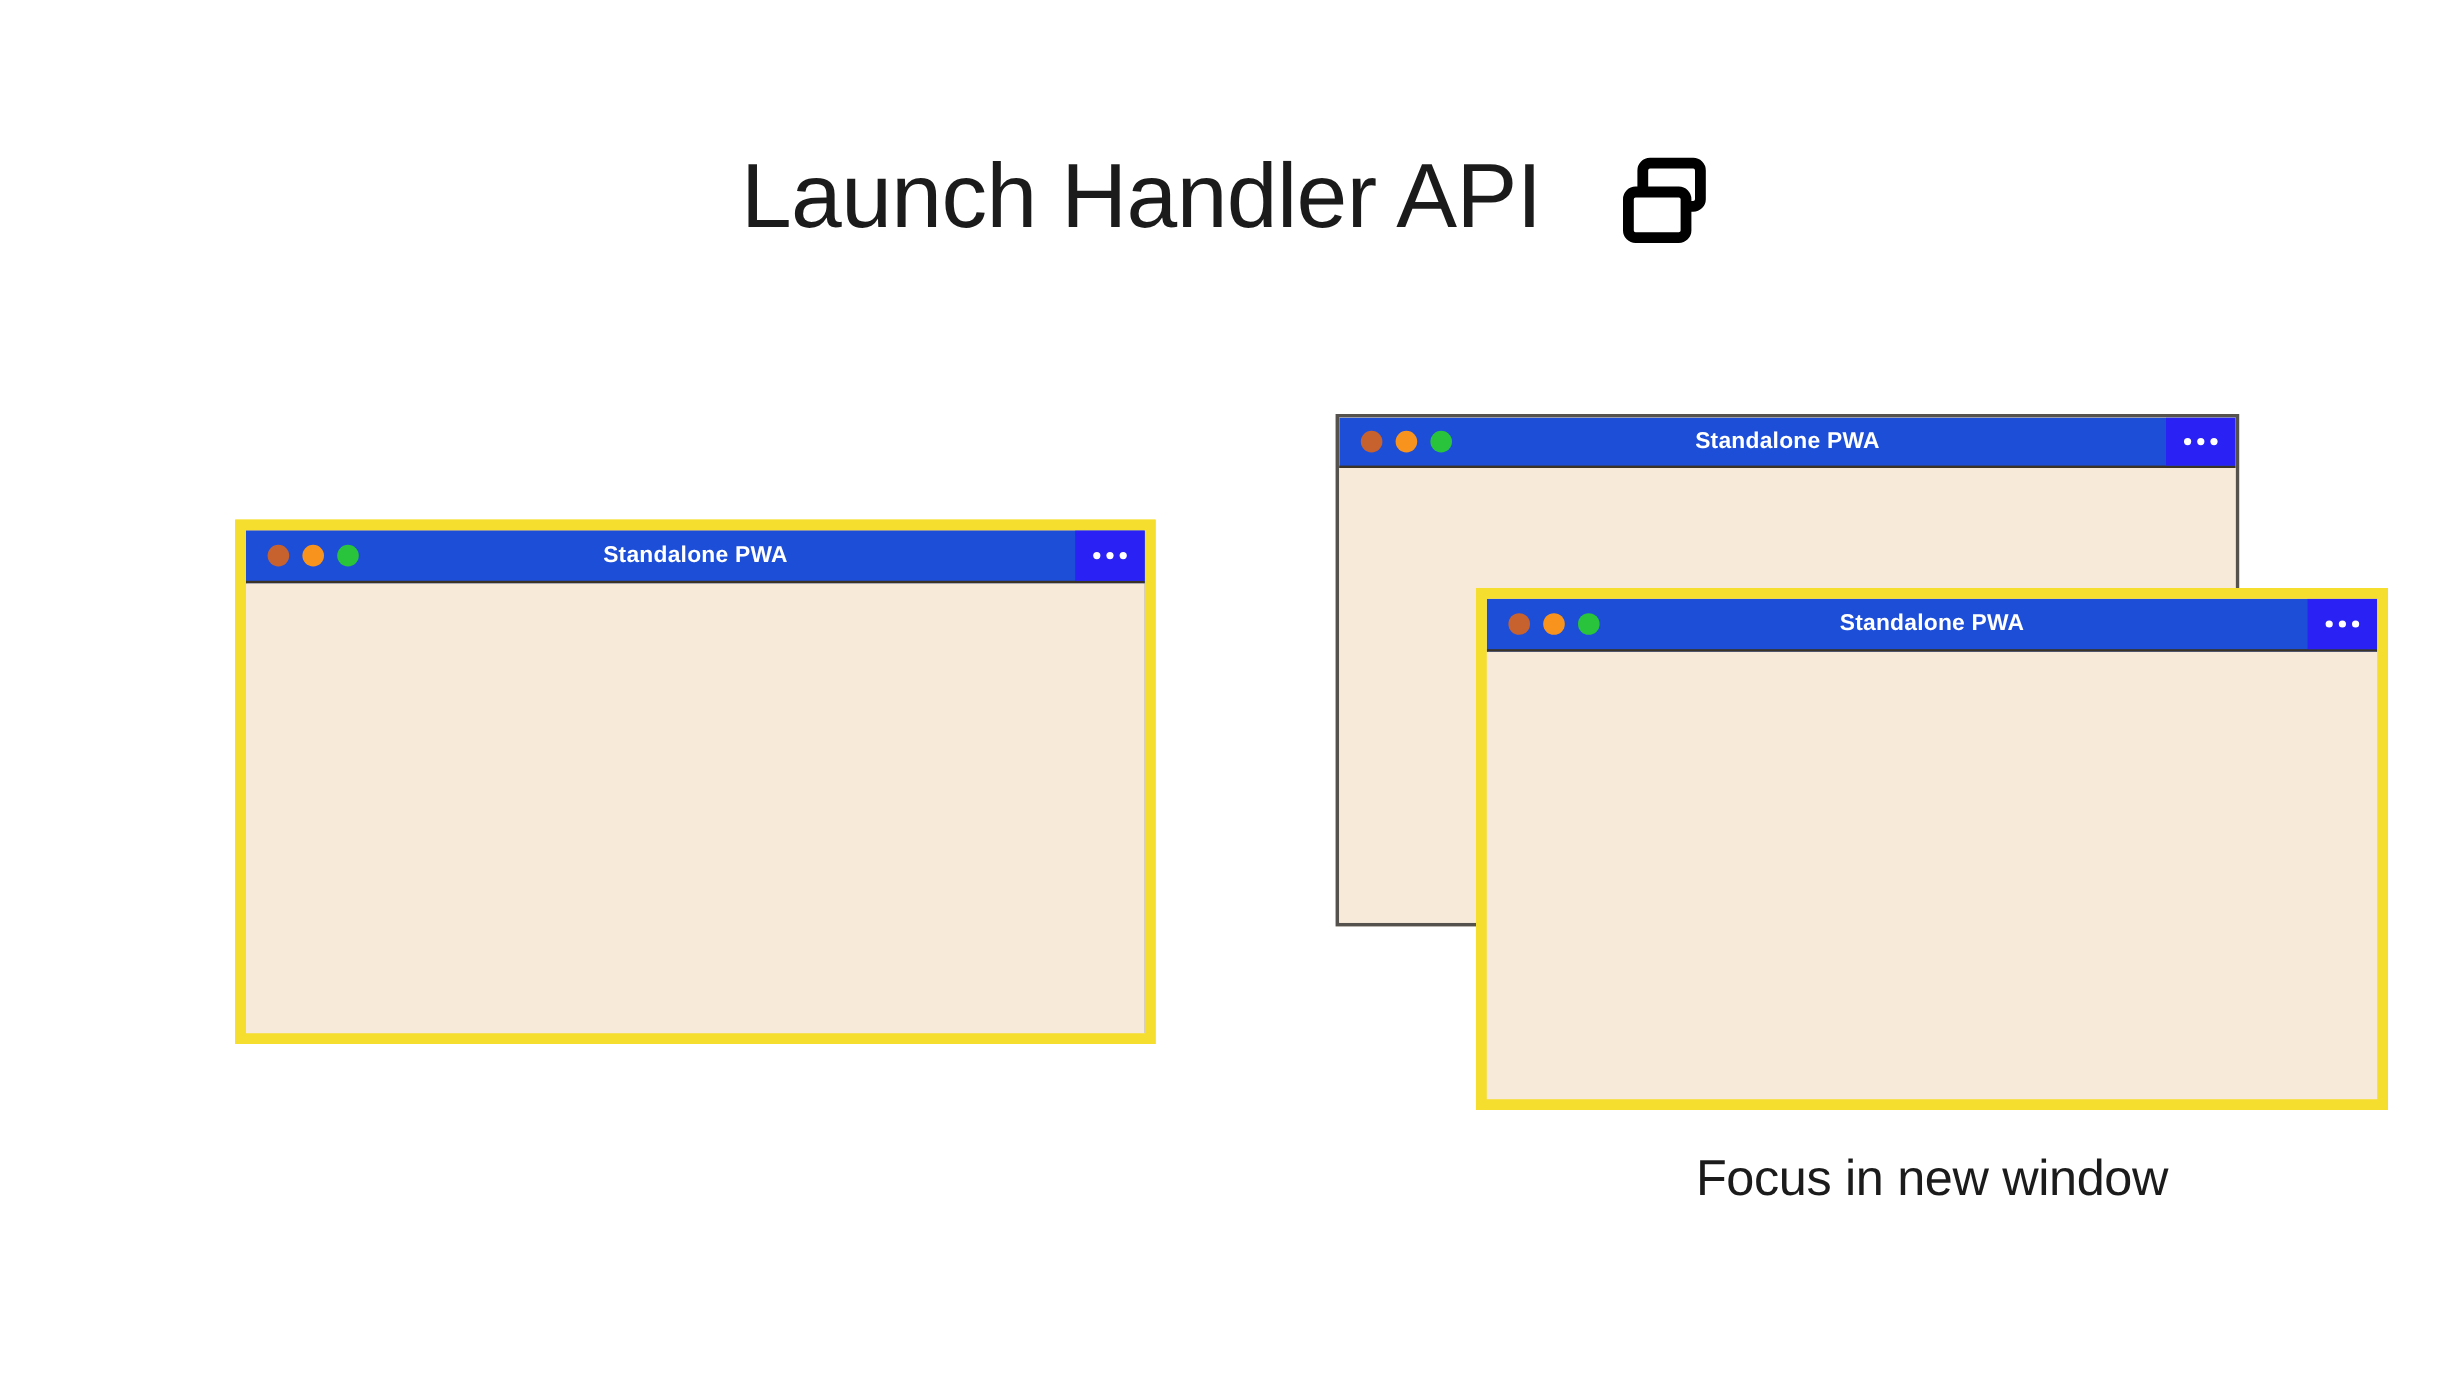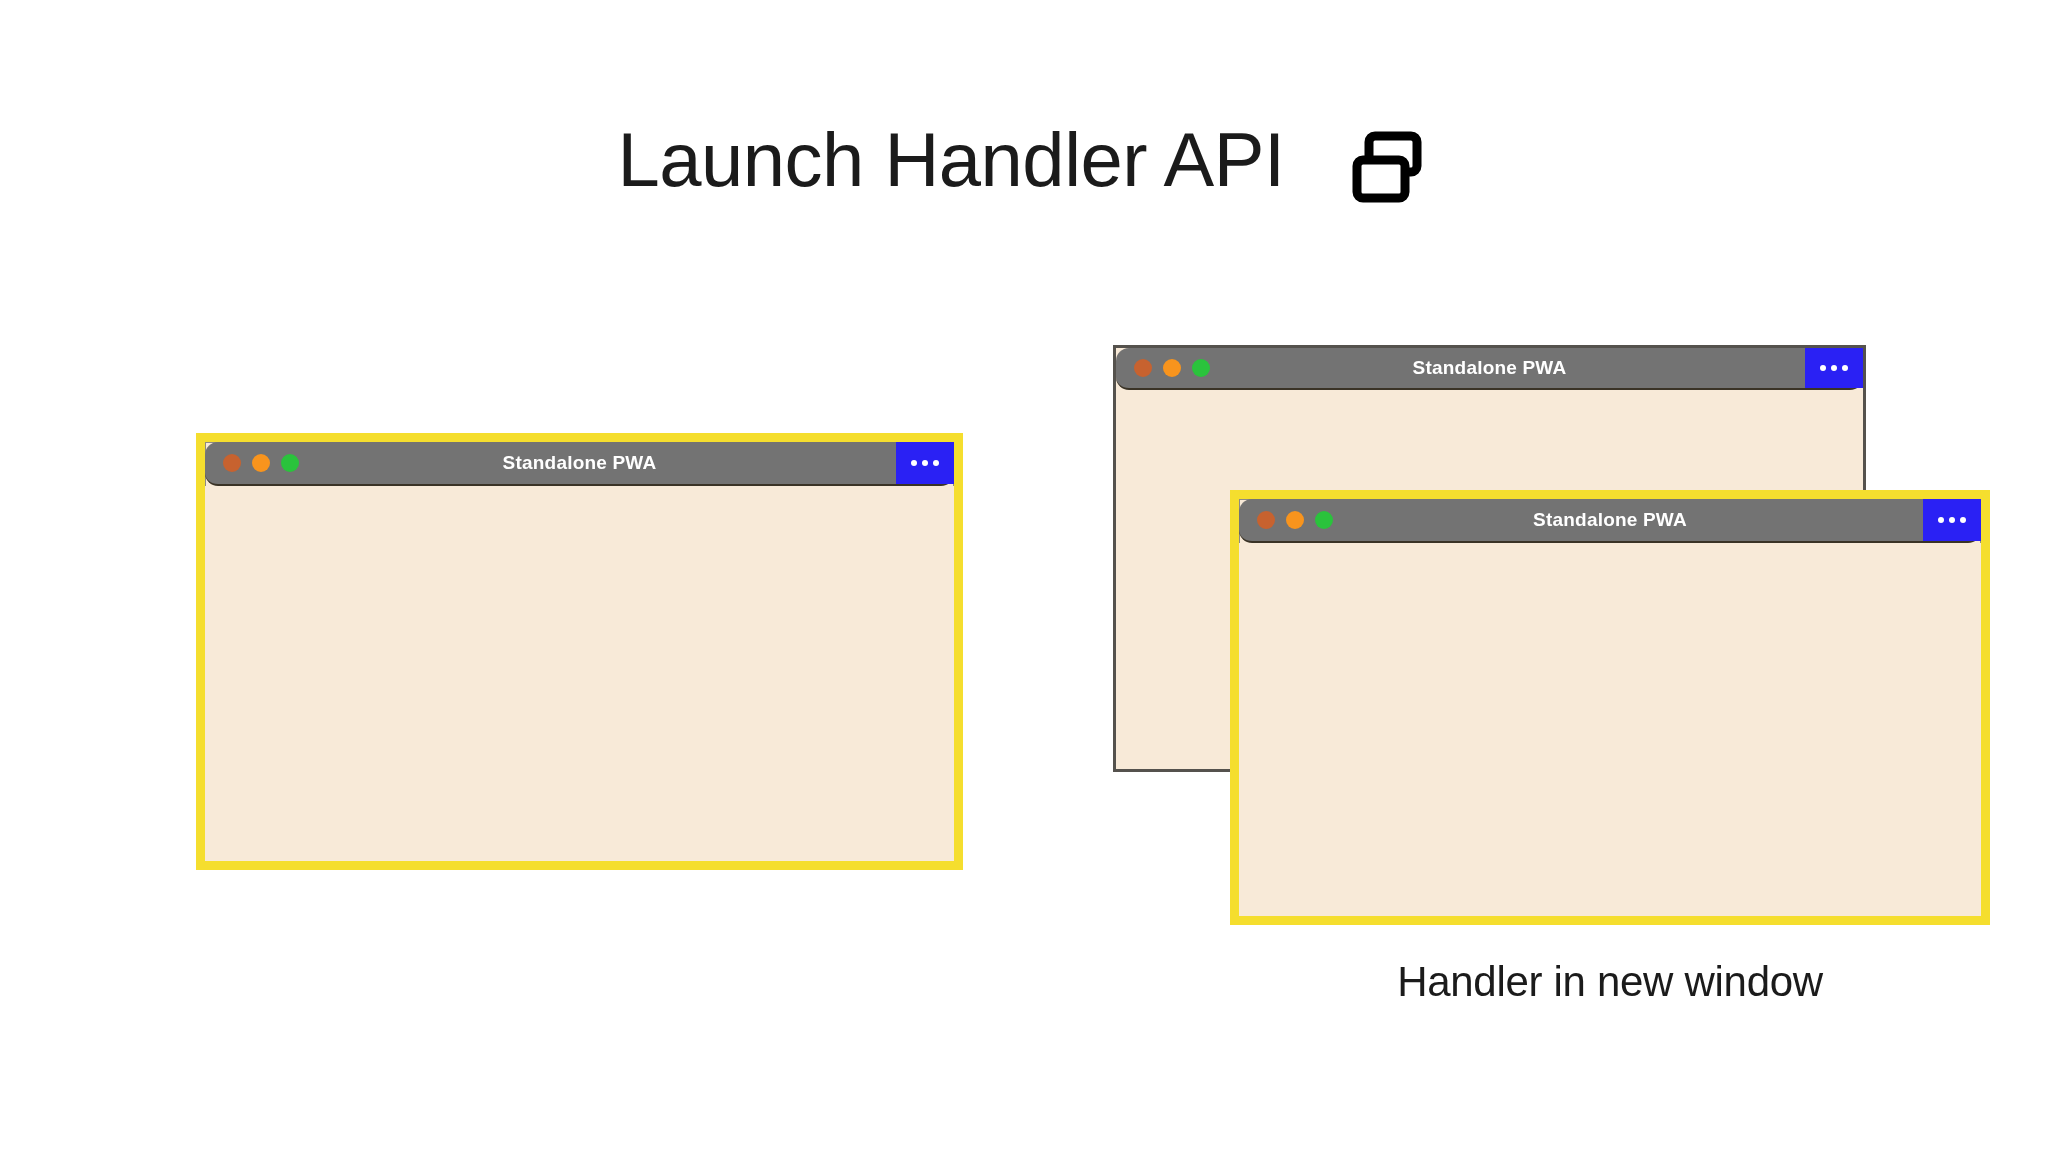"Launch Handler API" .header { align-items: flex-start -> center }
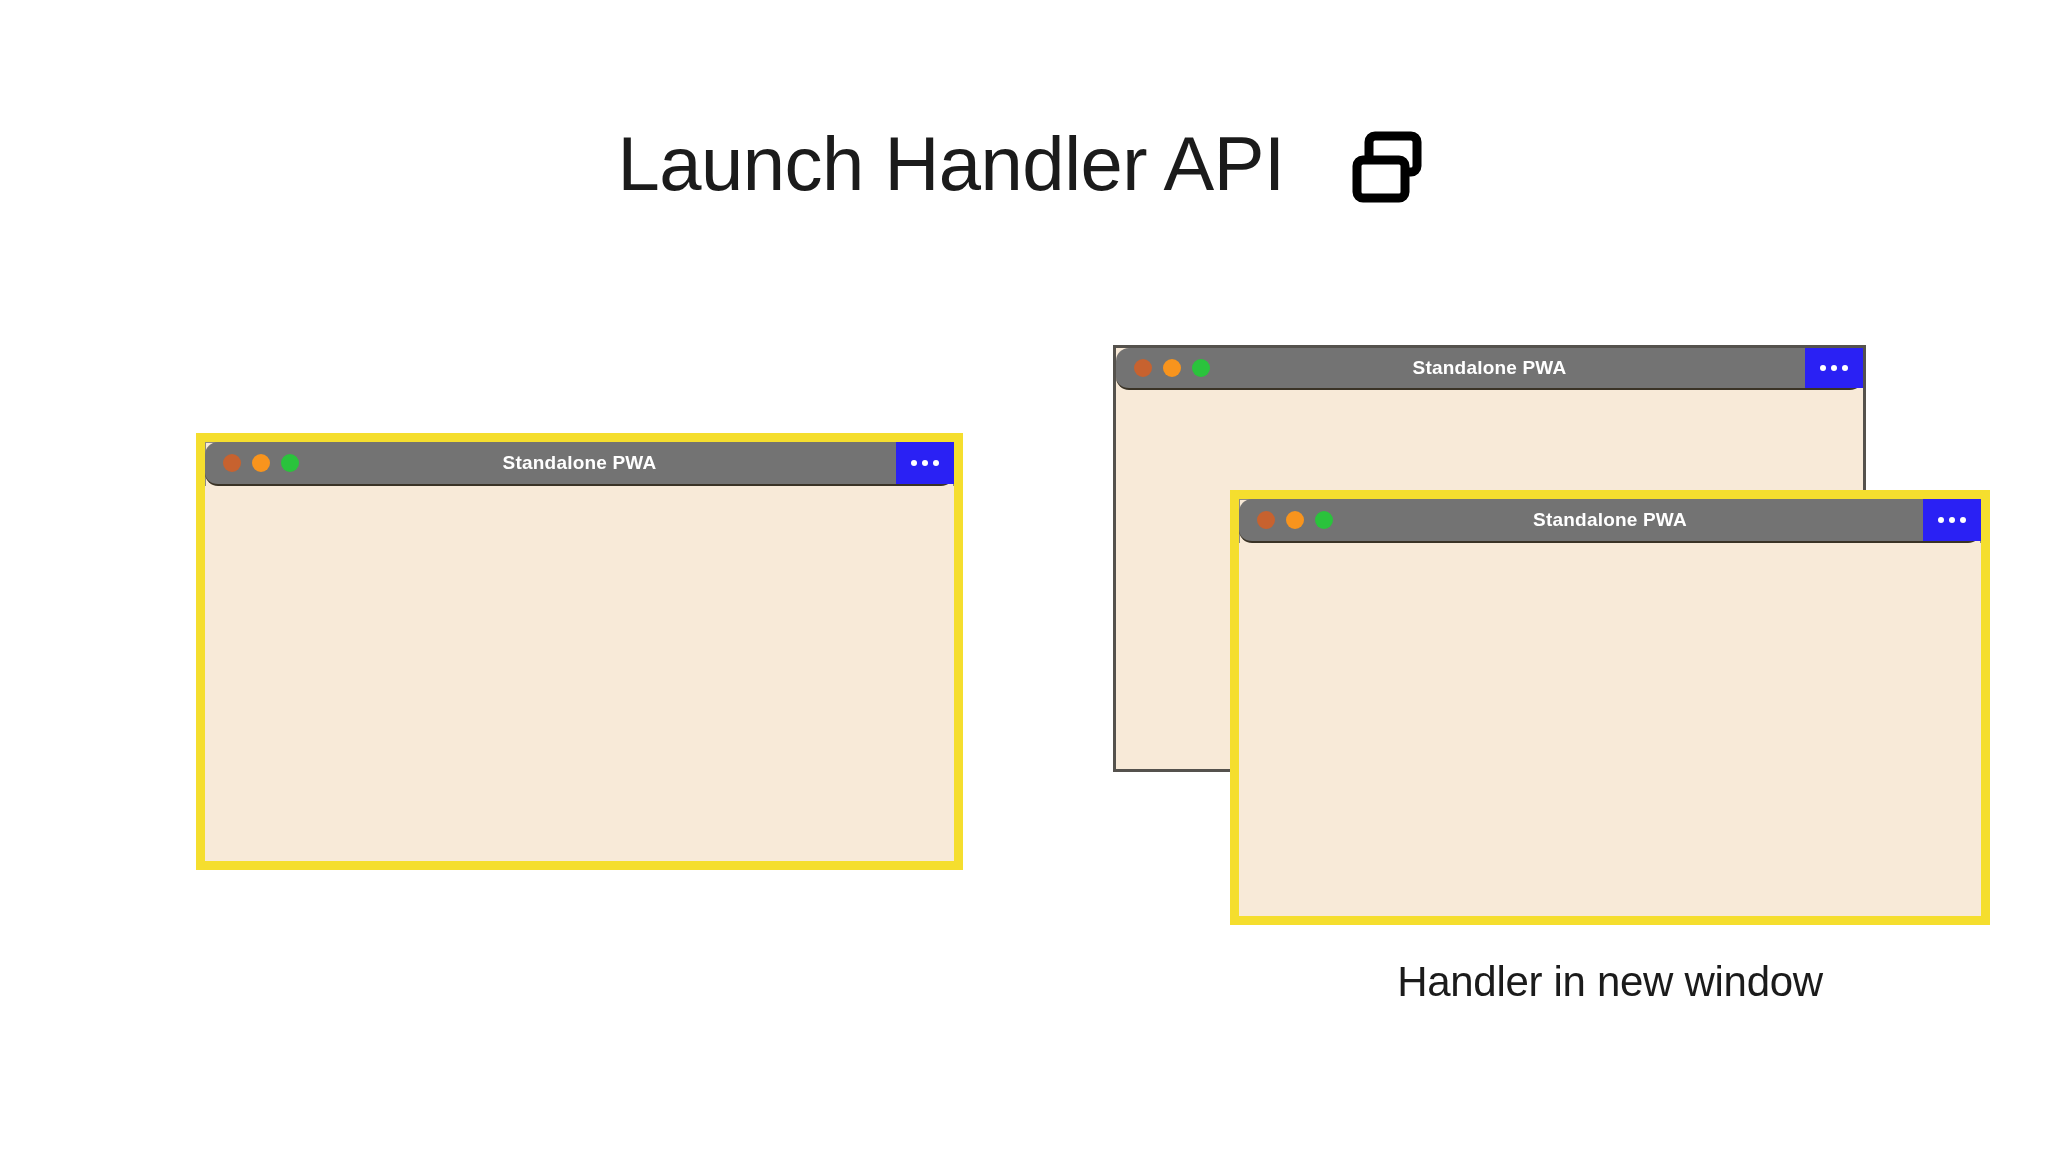"Standalone PWA" .titlebar { background: #737373 -> #1d4ed8; border-radius: 13px -> none }
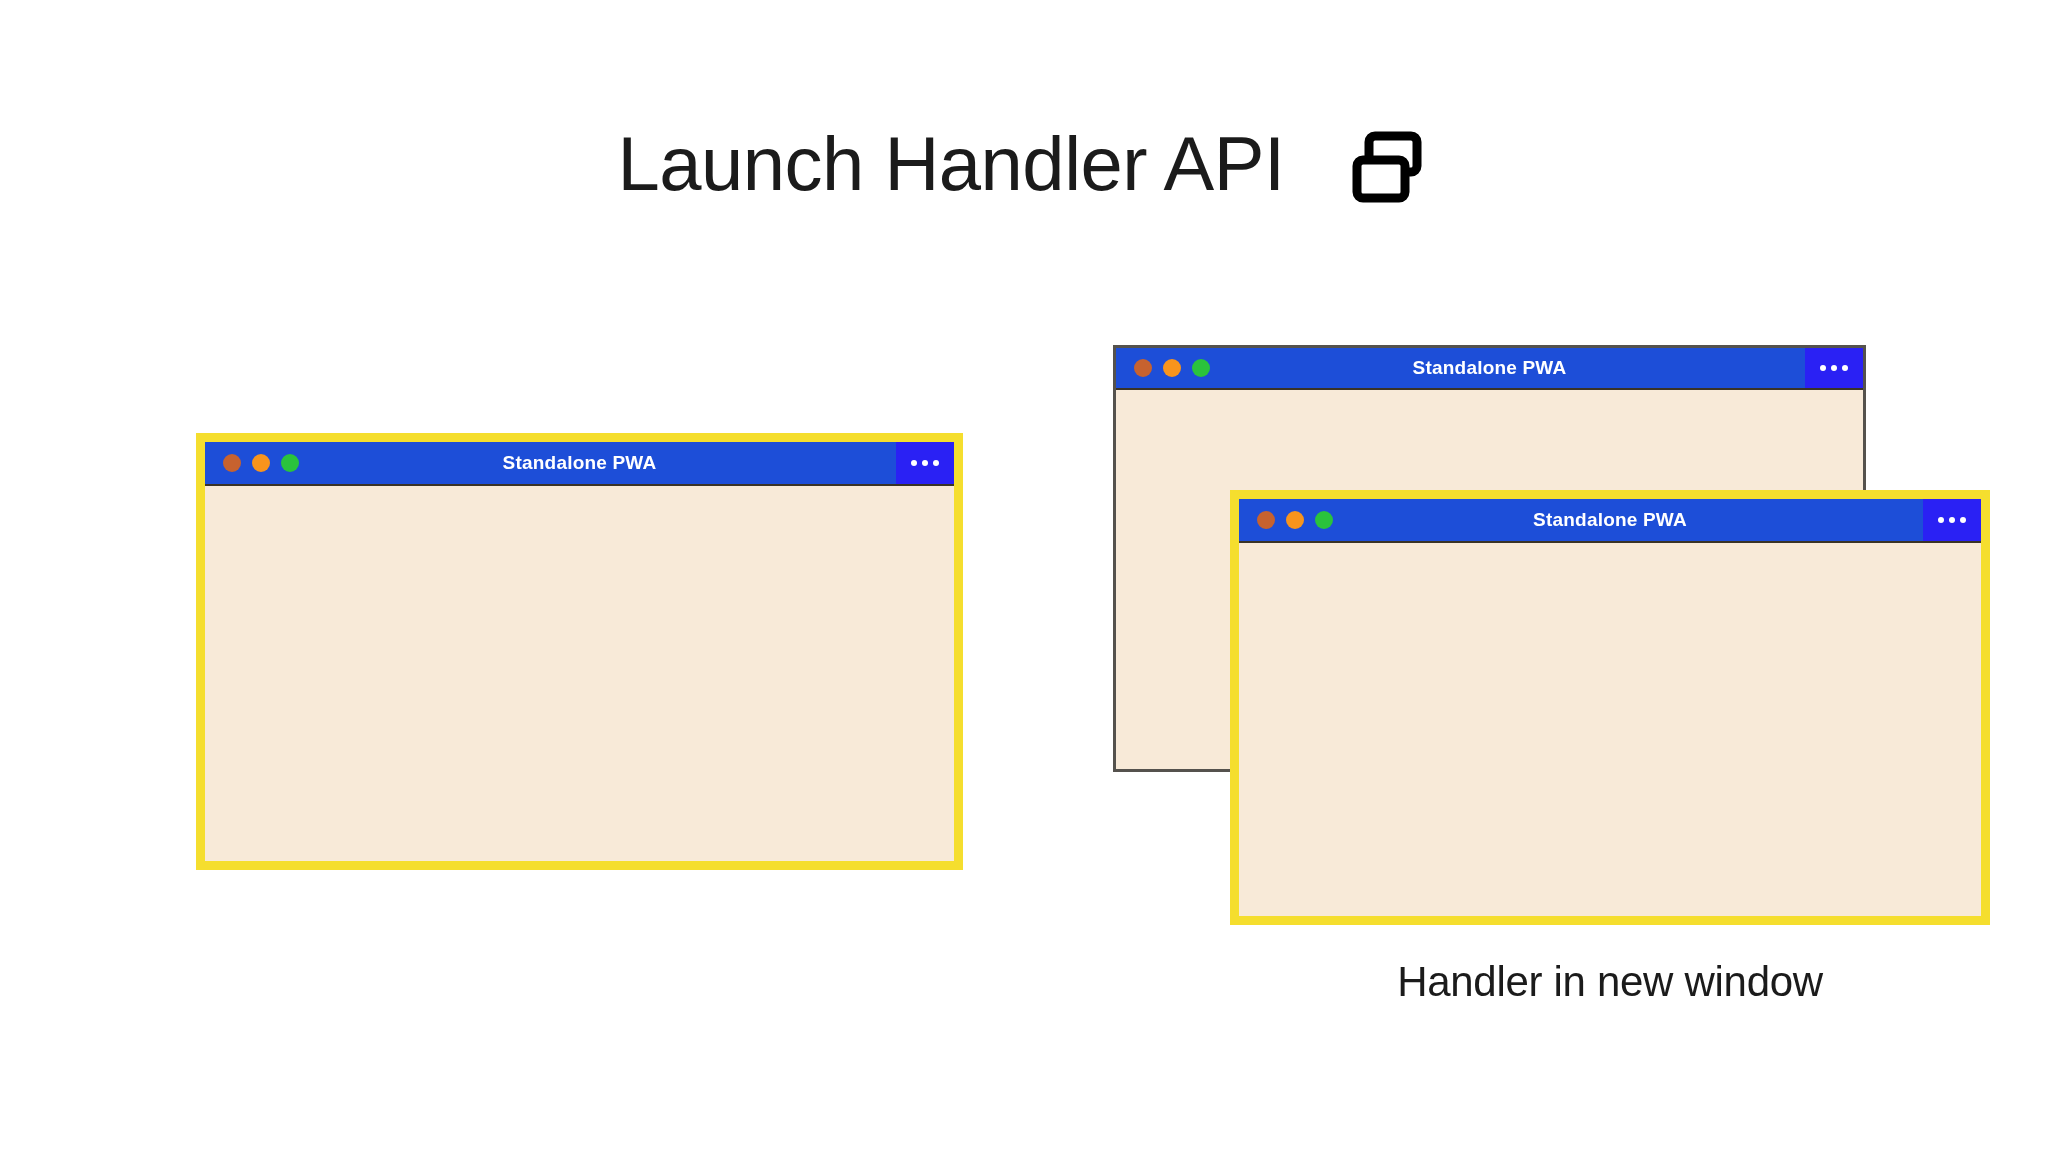"Handler in new window" div.caption { text: Handler -> Focus }
